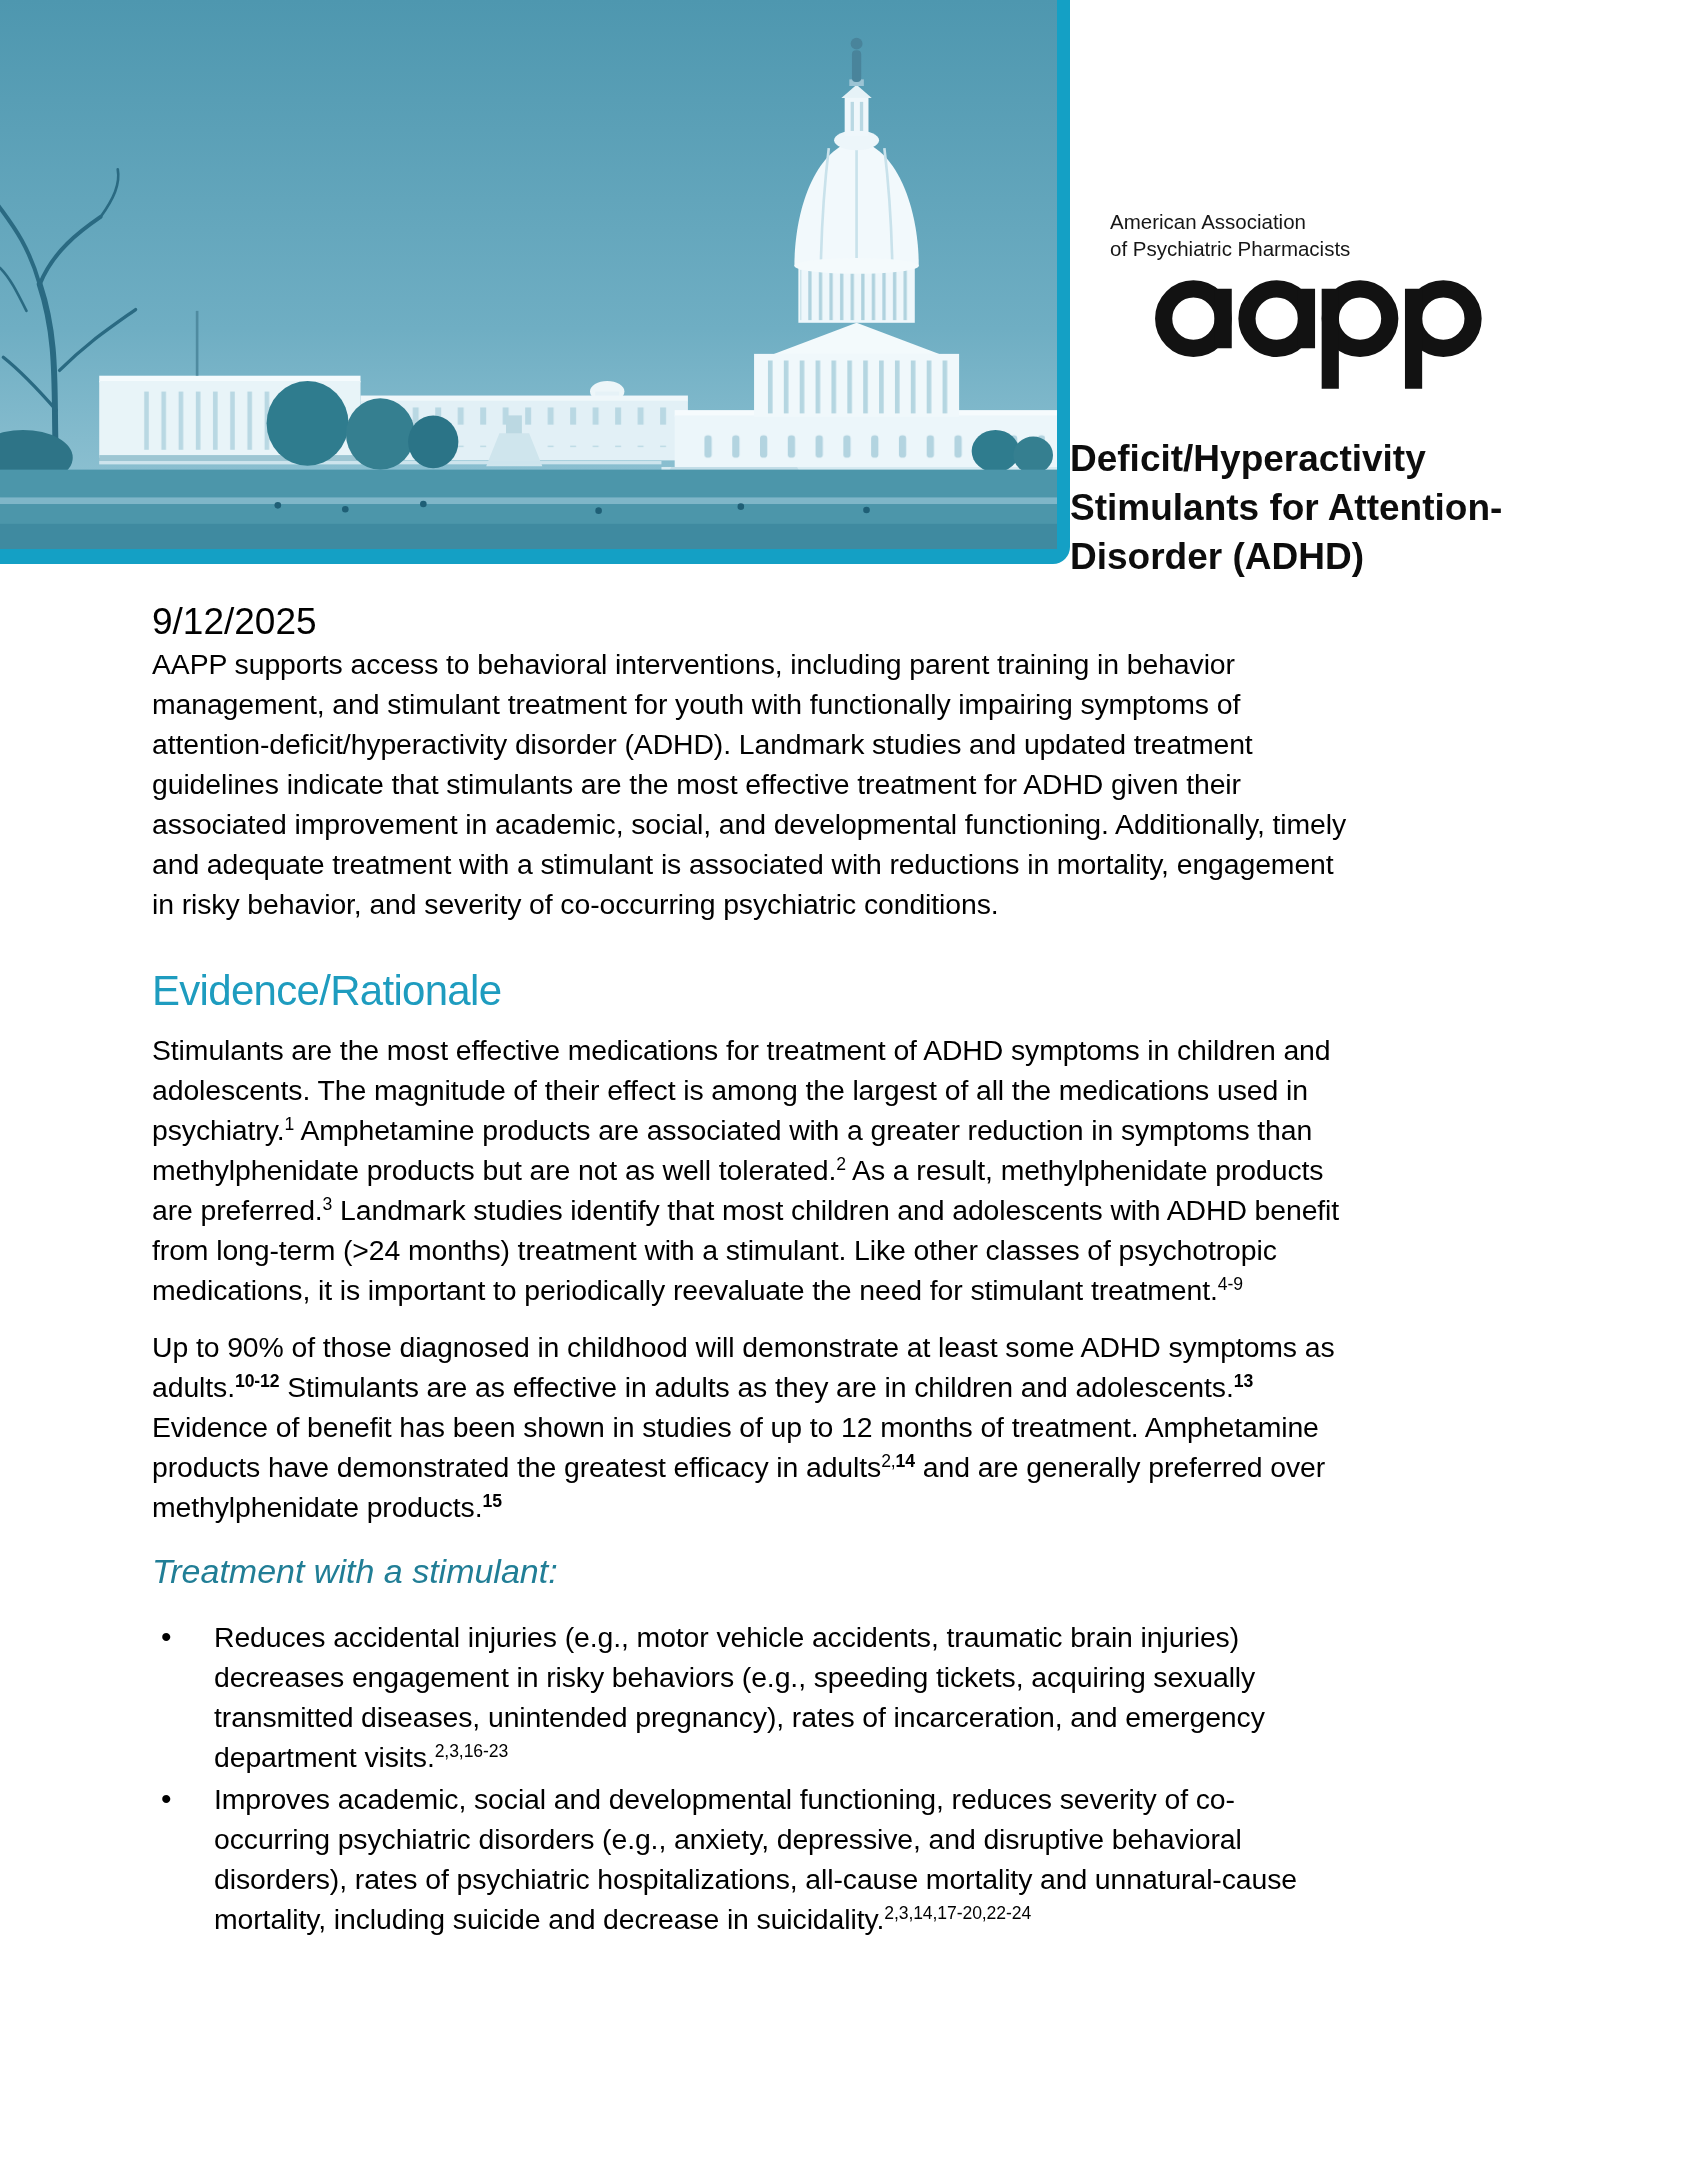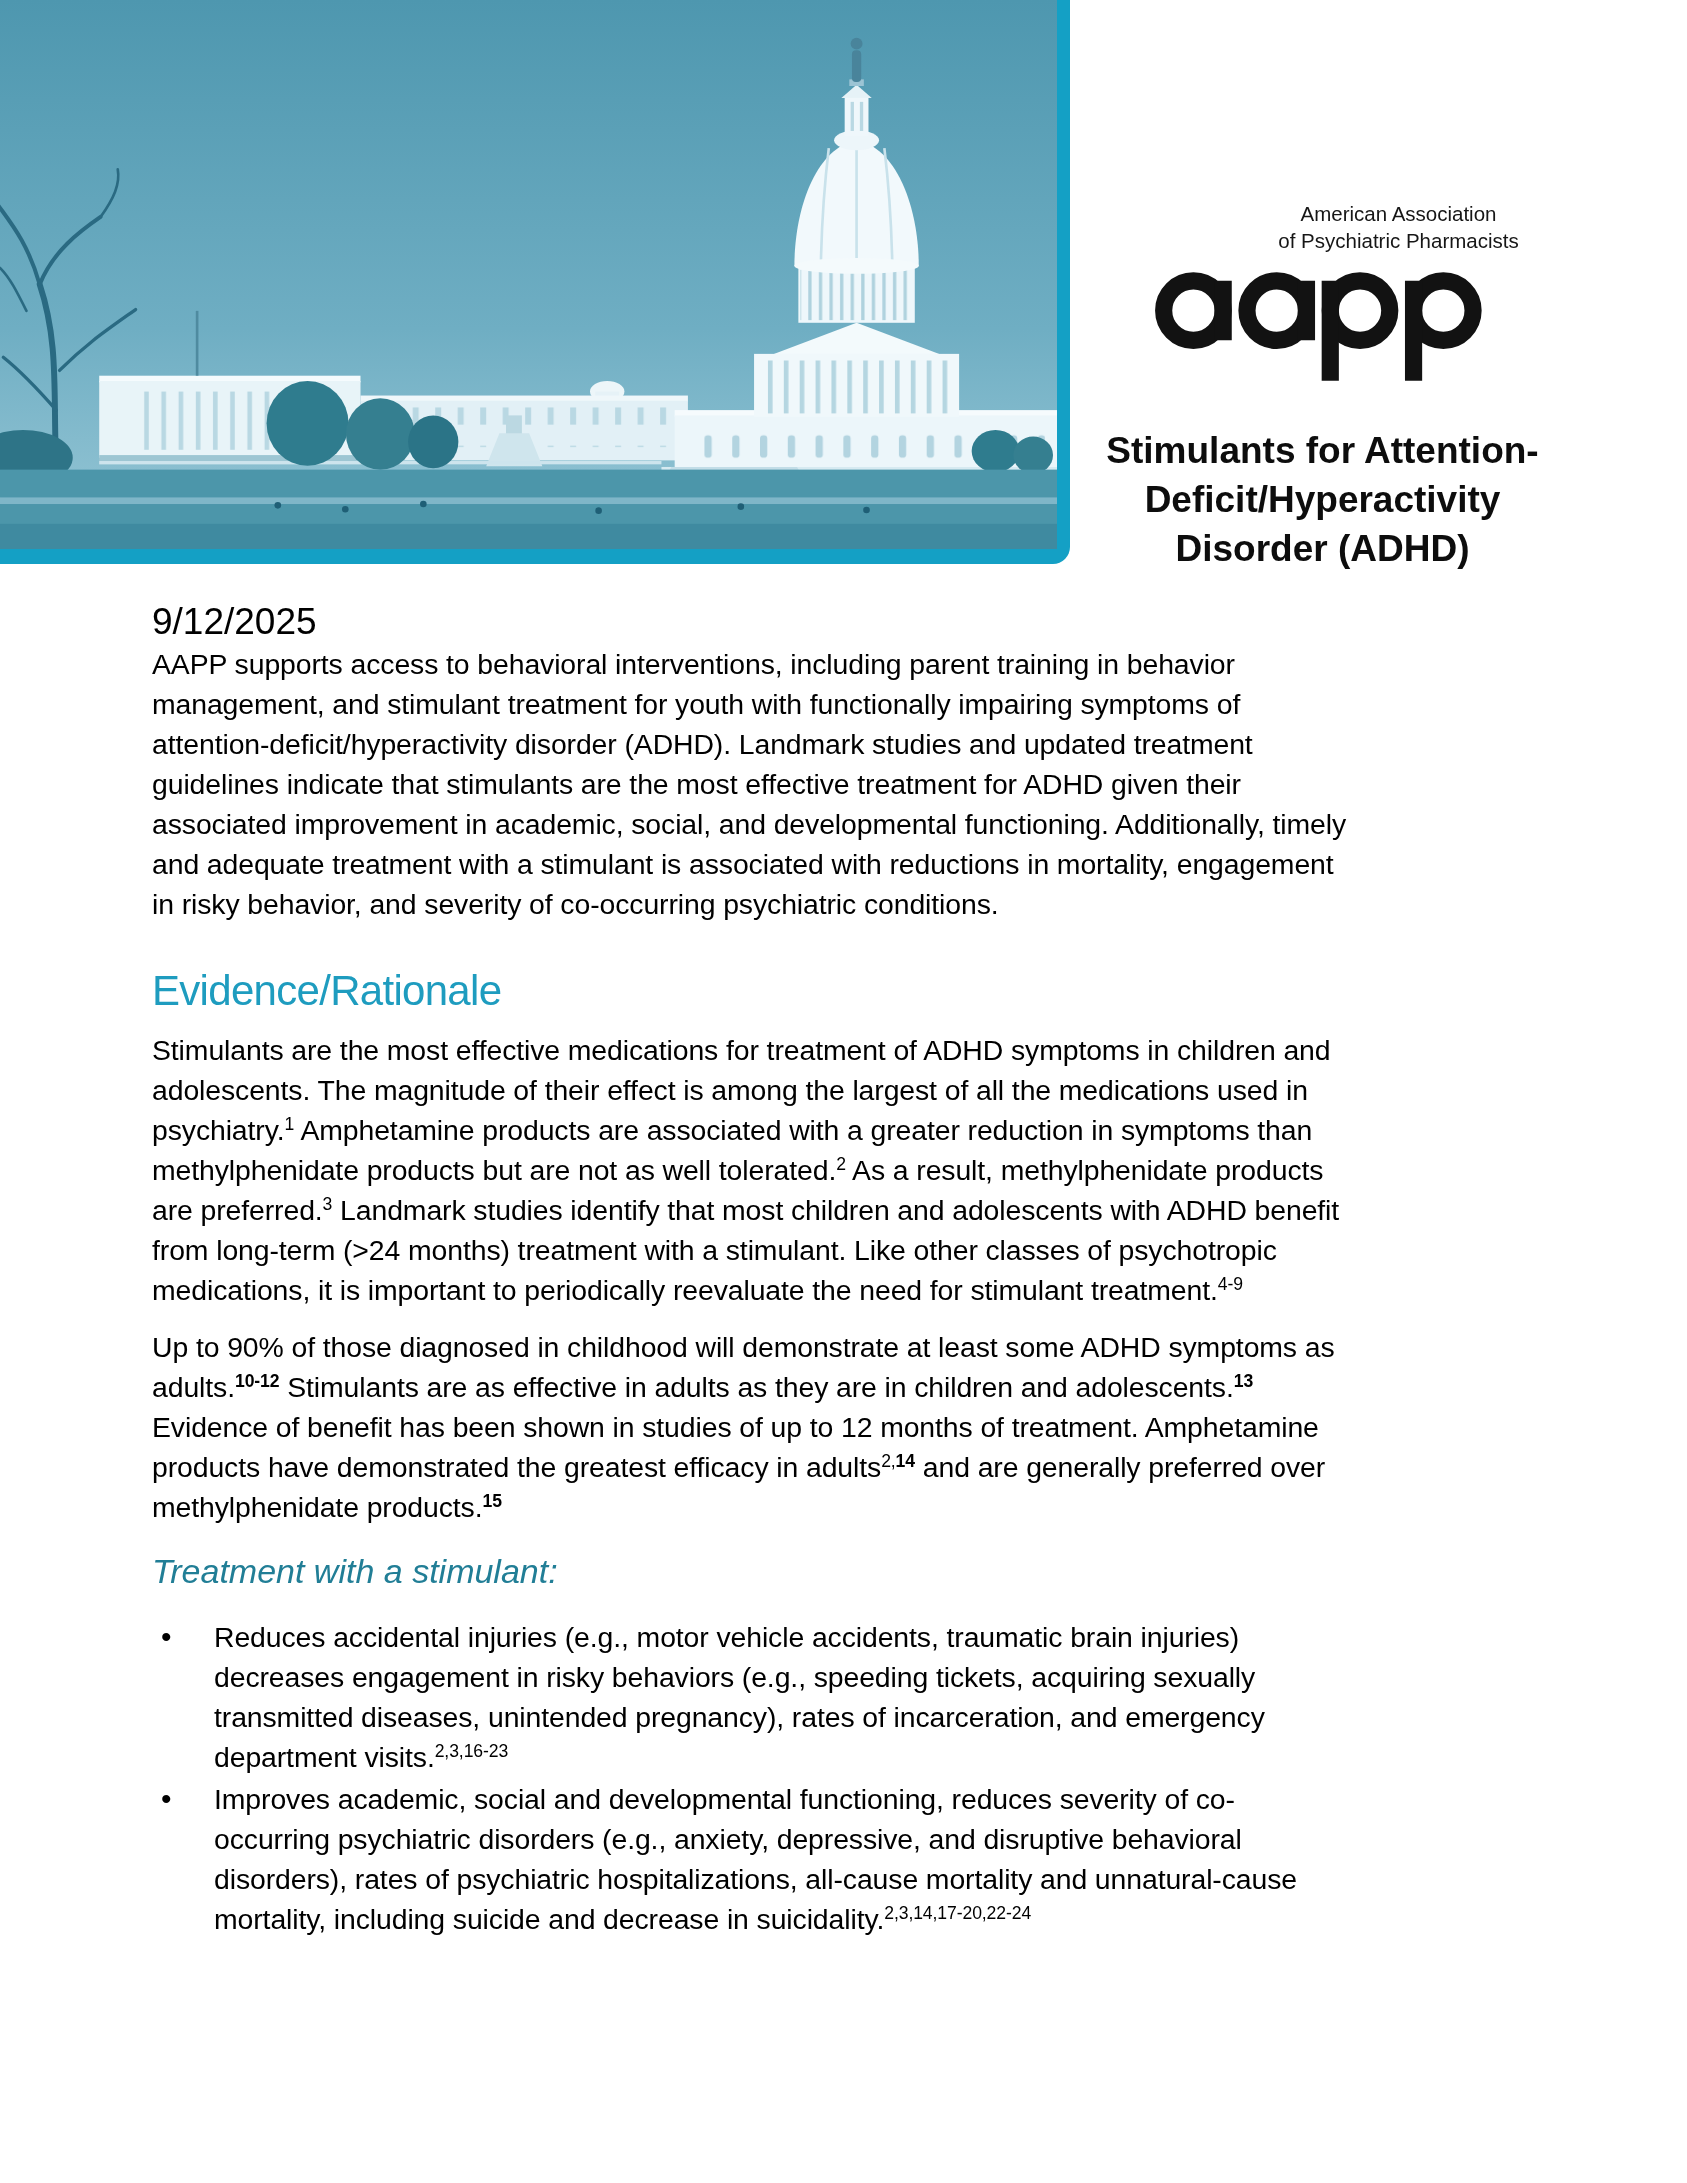"American Association" .brand { text-align: center -> left; top: 4px -> 12px }
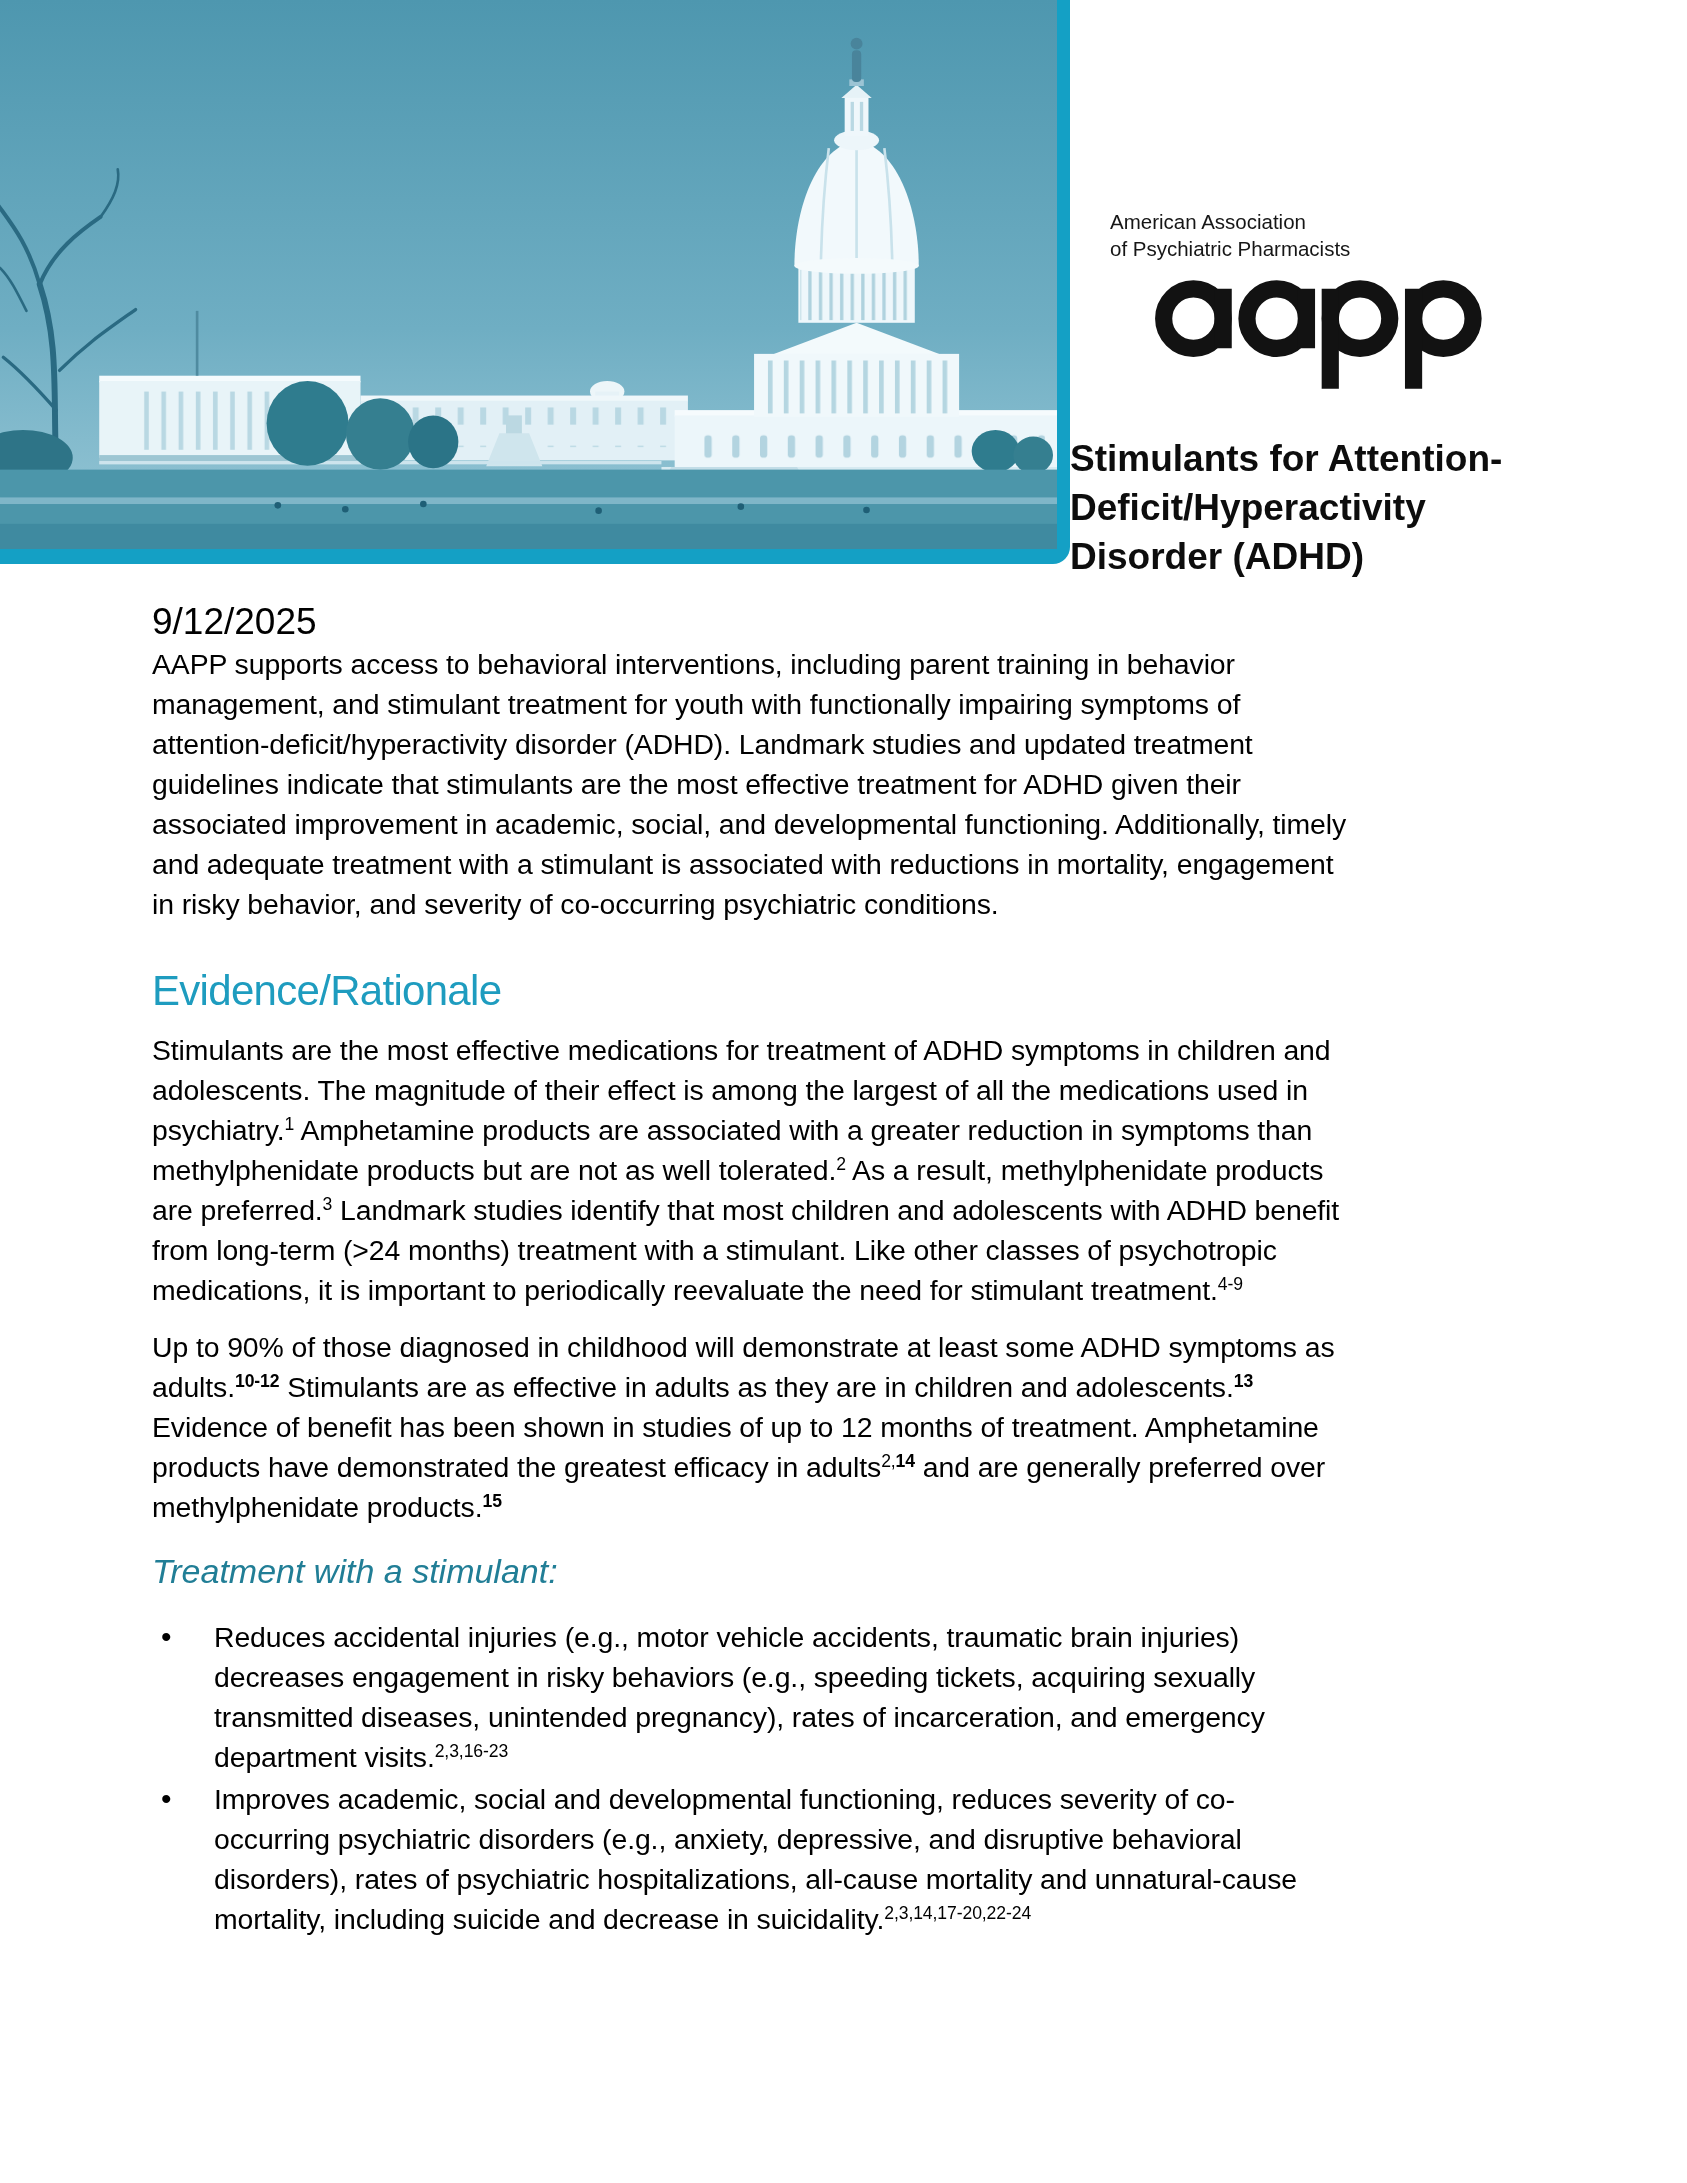"Stimulants for Attention-" div { order: before "Deficit/Hyperactivity" -> after "Deficit/Hyperactivity" }
